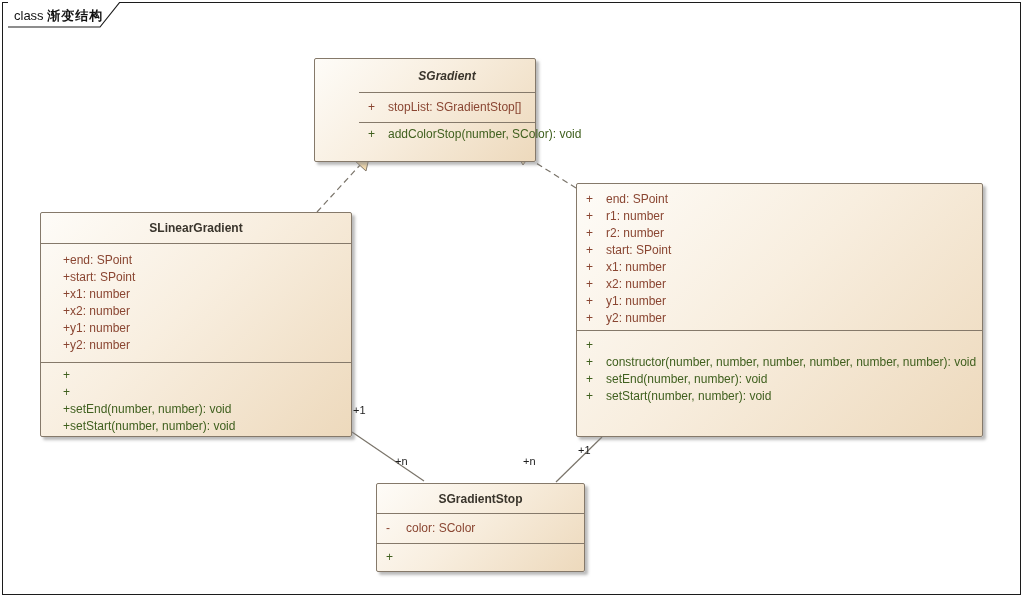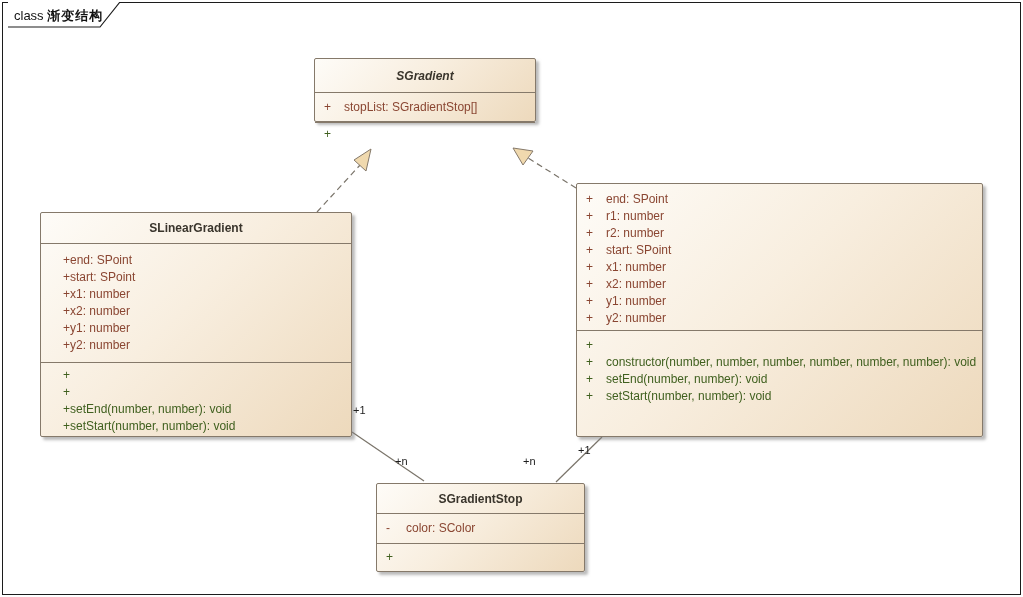"SGradient" div.uml-class { height: 64px -> 104px; padding-left: none -> 44px }
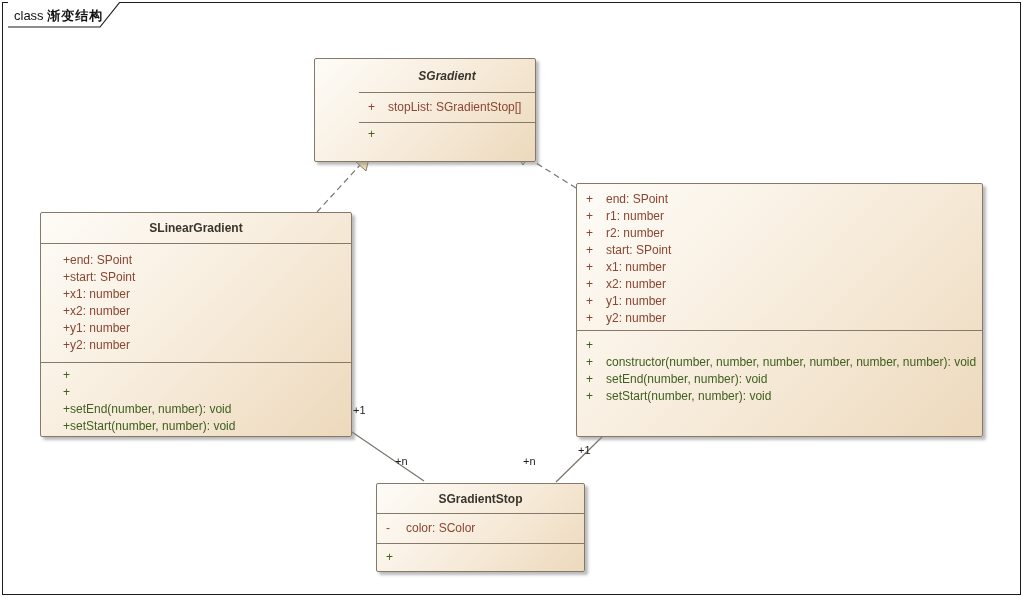"addColorStop(number, SColor): void" span.txt { html: none -> <span>addColorStop(number, SColor): void</span> }
